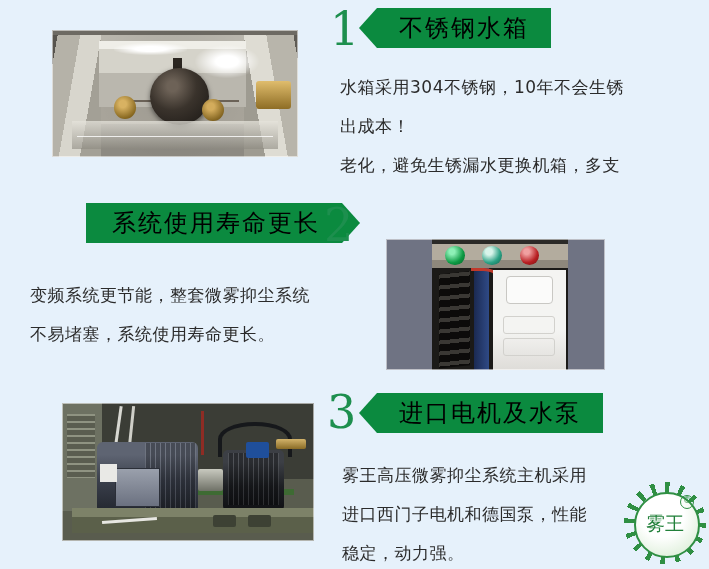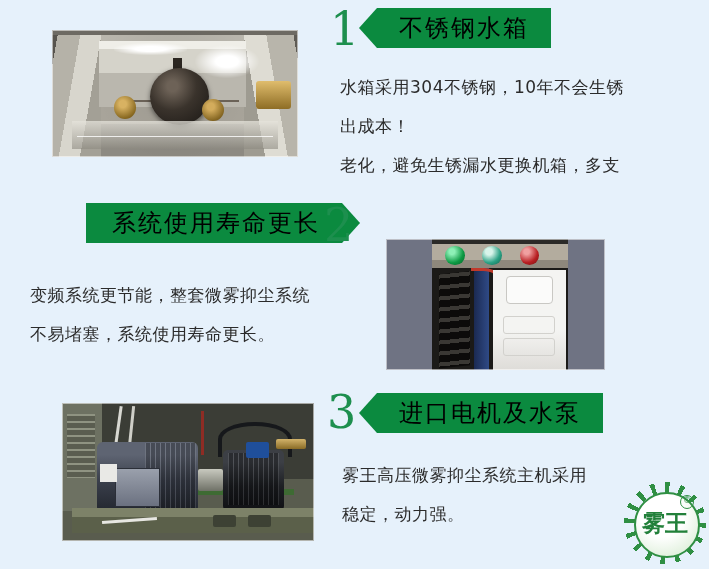"进口西门子电机和德国泵，性能" p { html: none -> <p>进口西门子电机和德国泵，性能</p> }
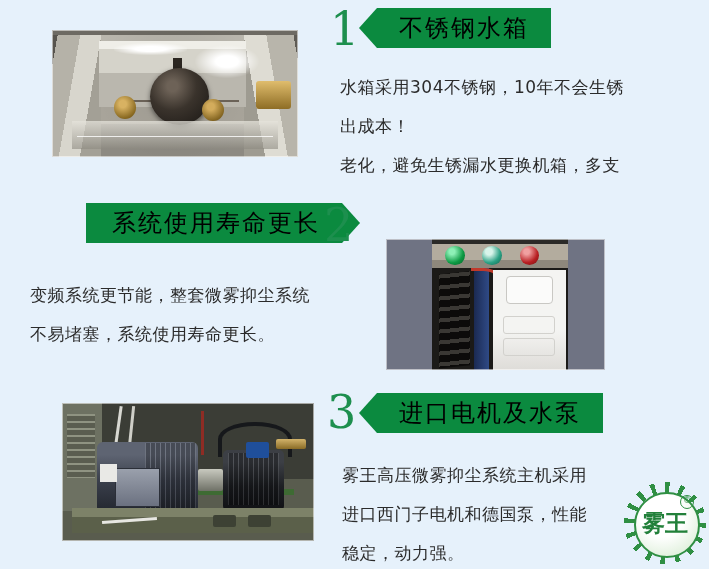"雾王" #brand-logo .word { font-size: 23px -> 19px; font-weight: 700 -> 400 }
